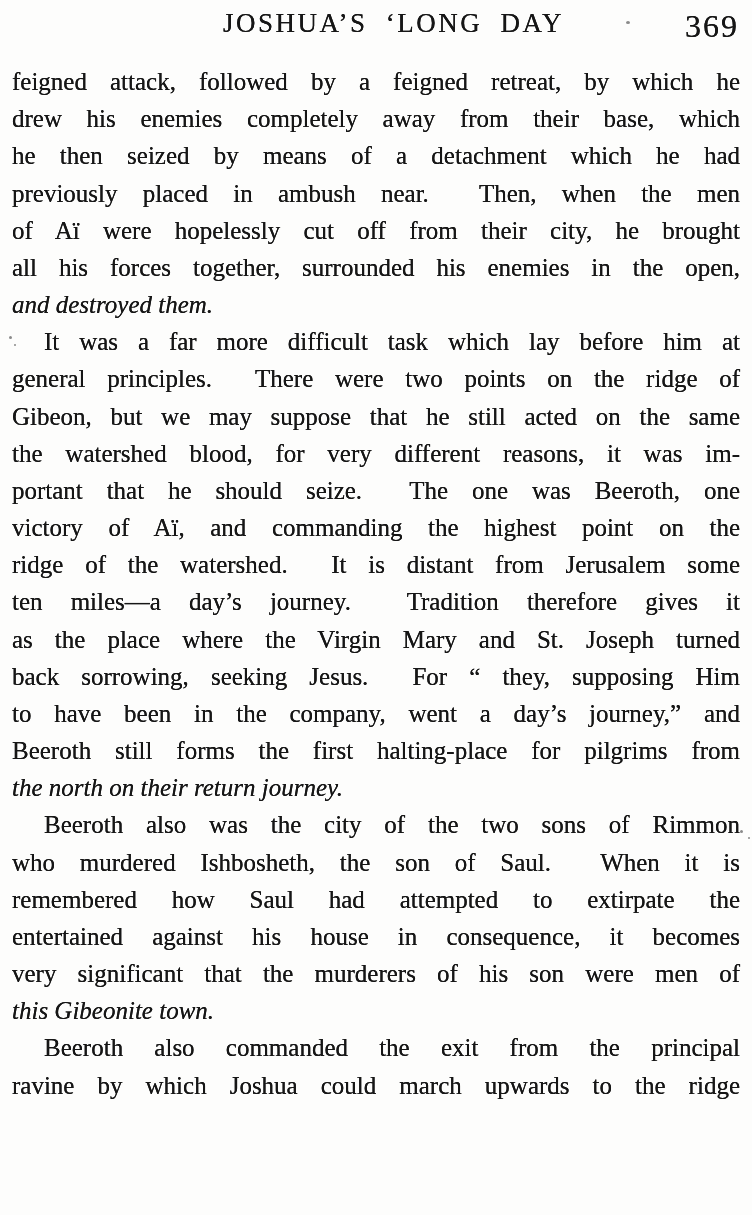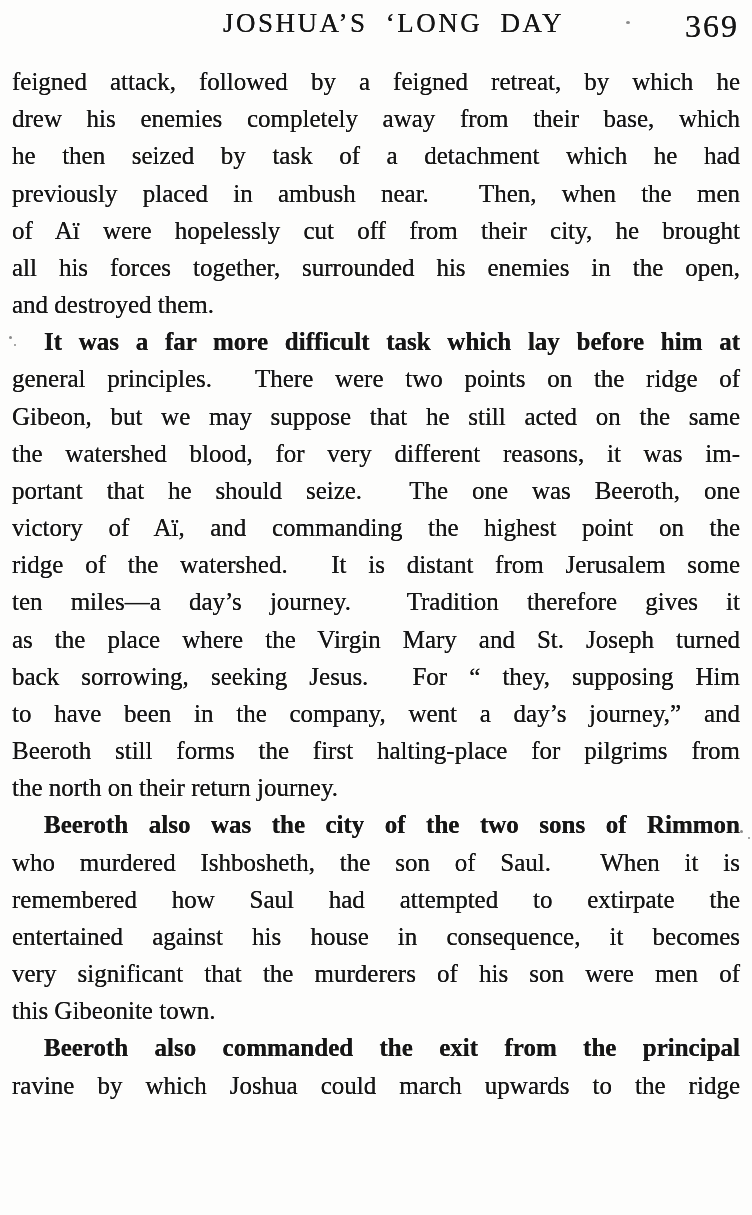"he then seized by task" div.line { text: task -> means }
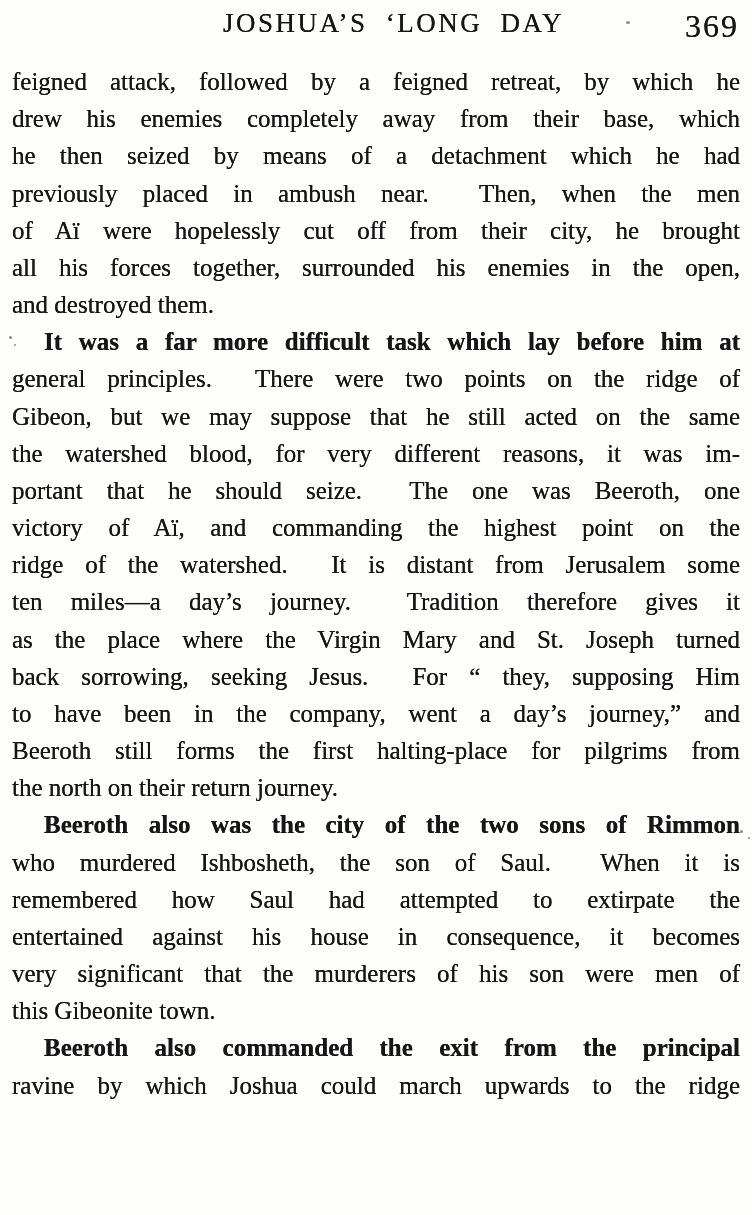"and destroyed them." .line.short { font-style: none -> italic }
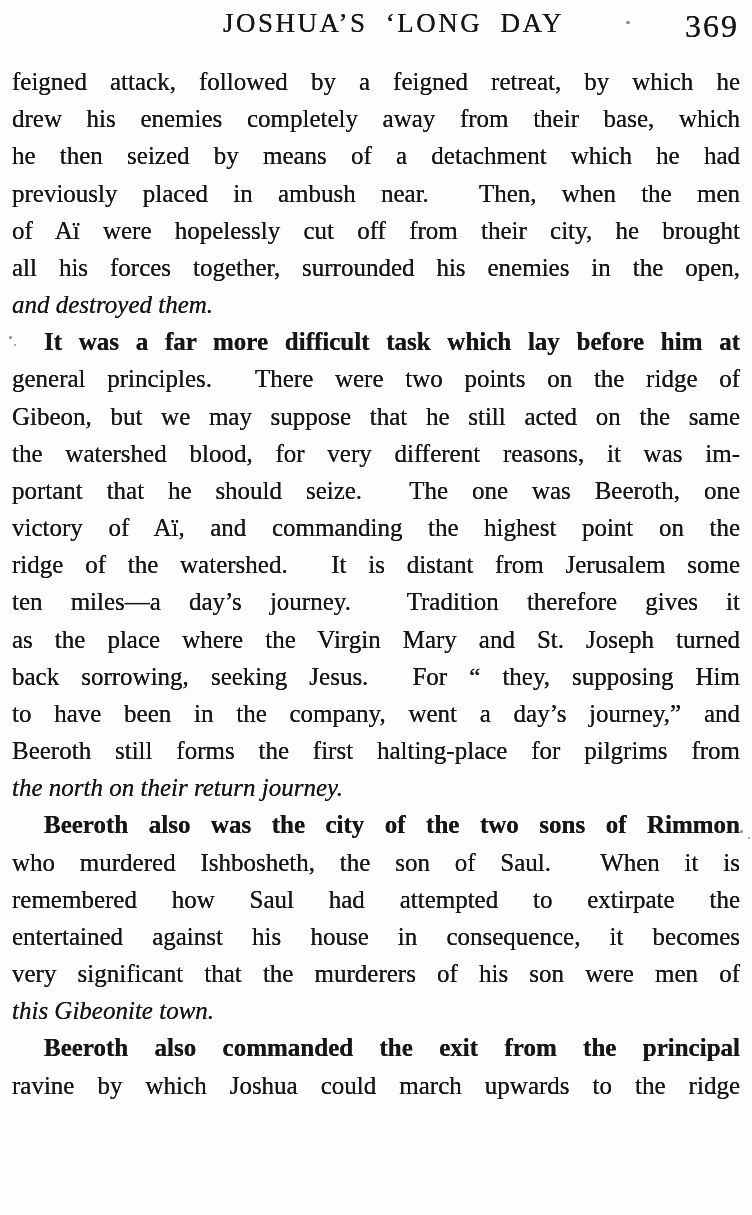"It was a far more" .line.indent { font-weight: bold -> none }
